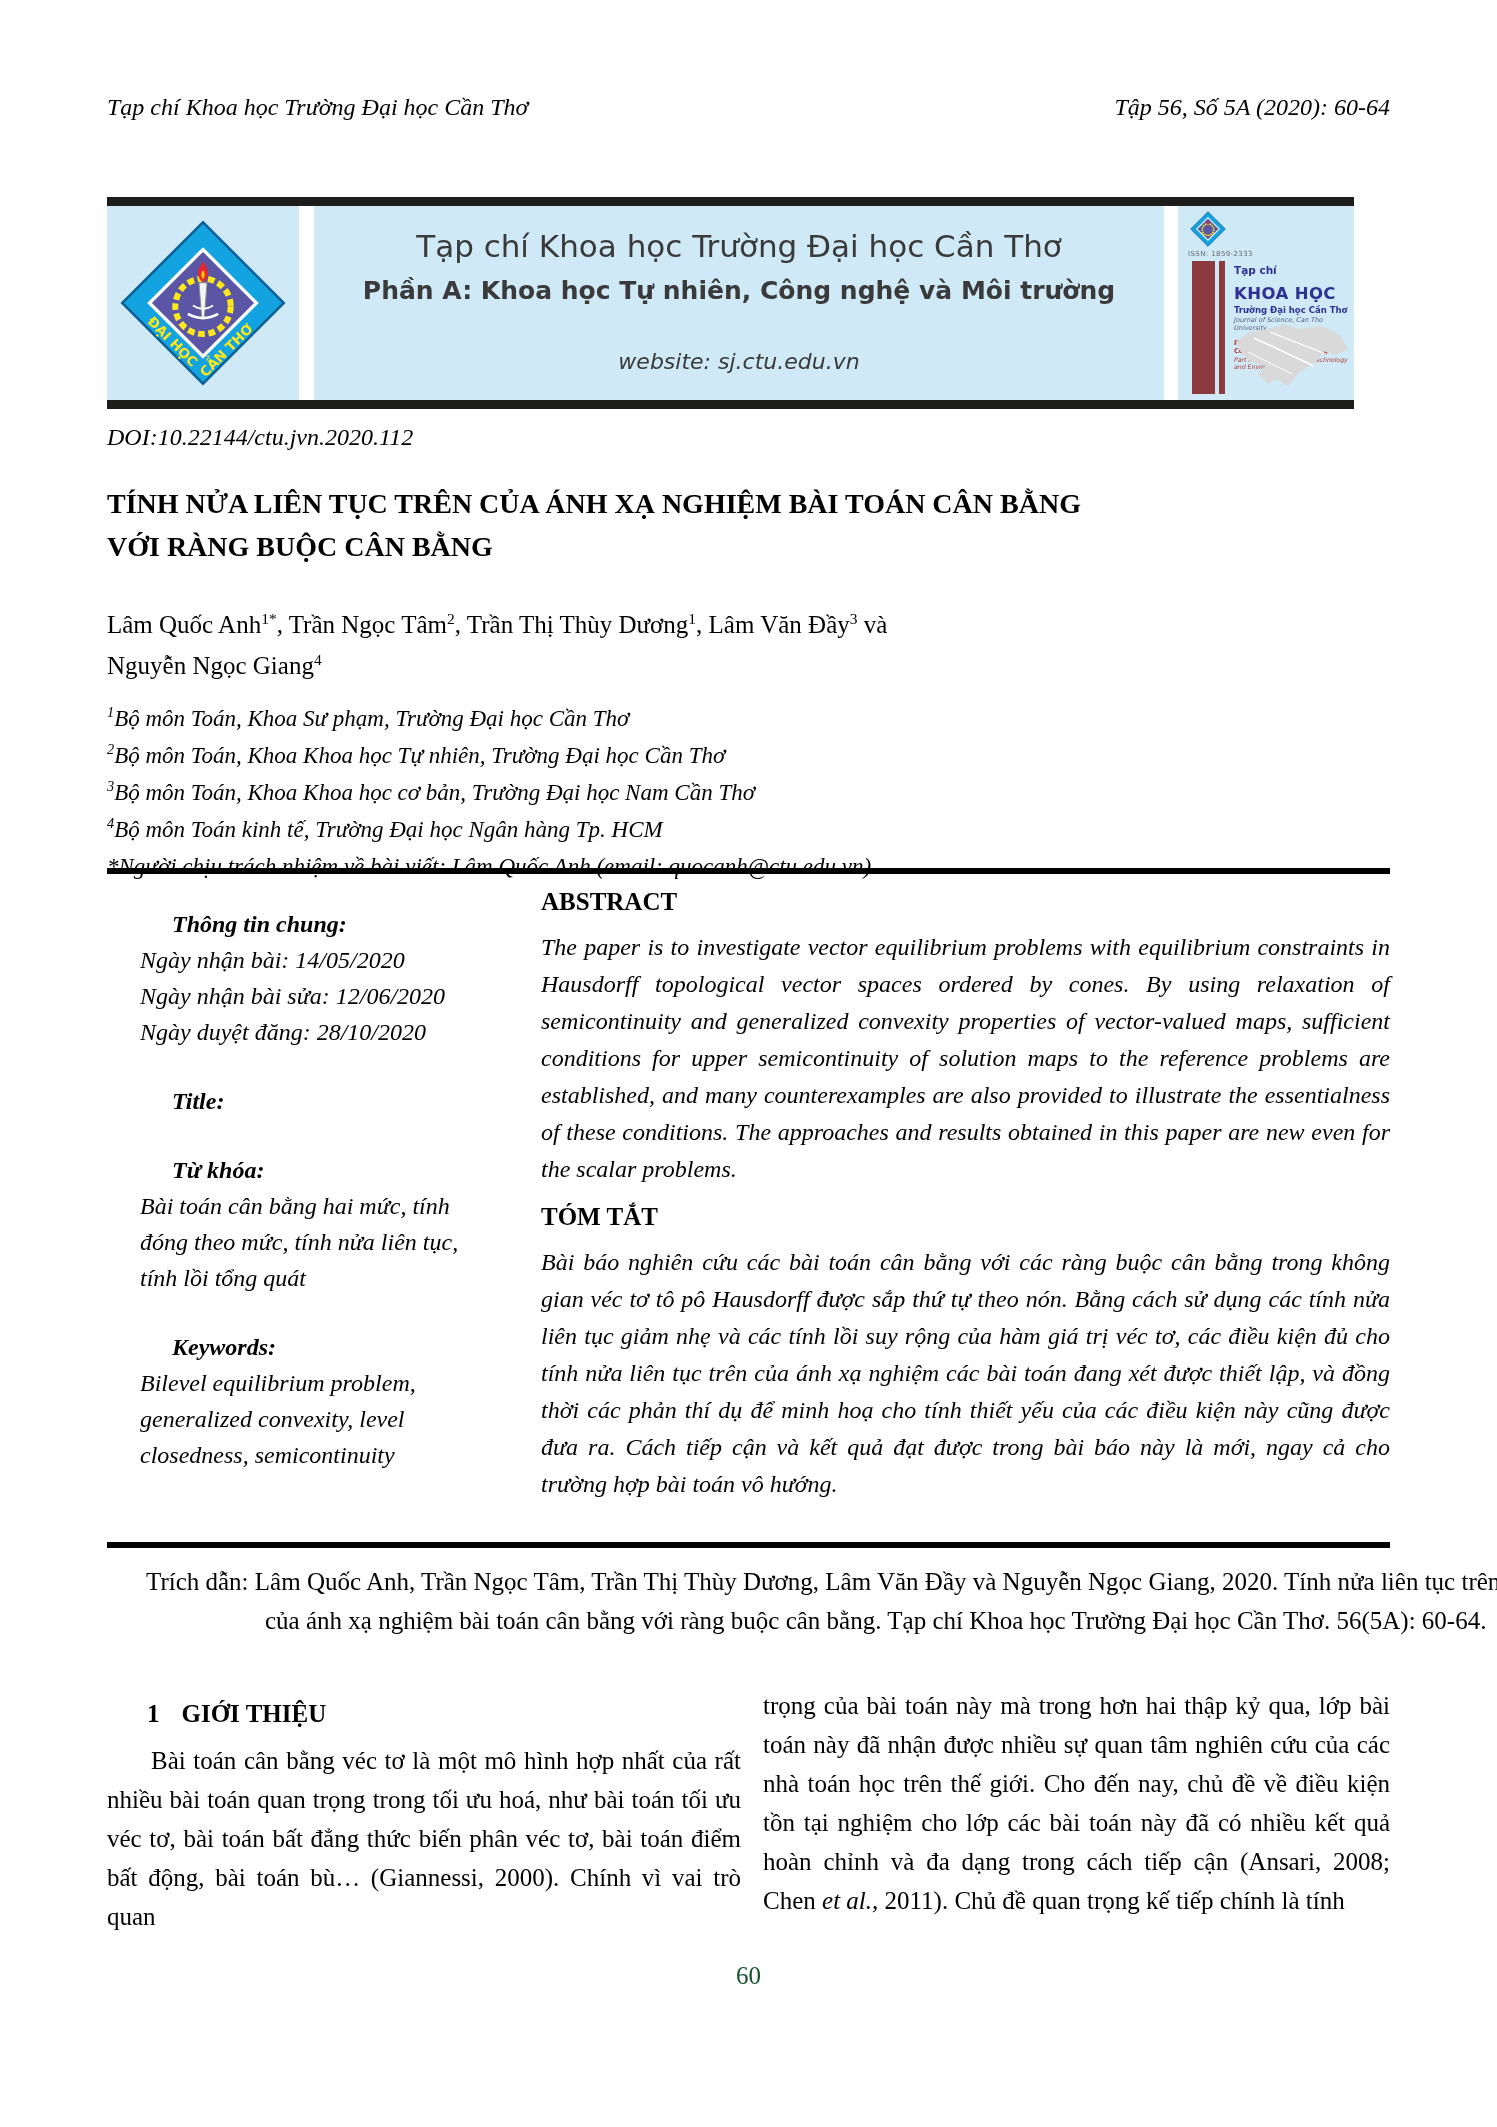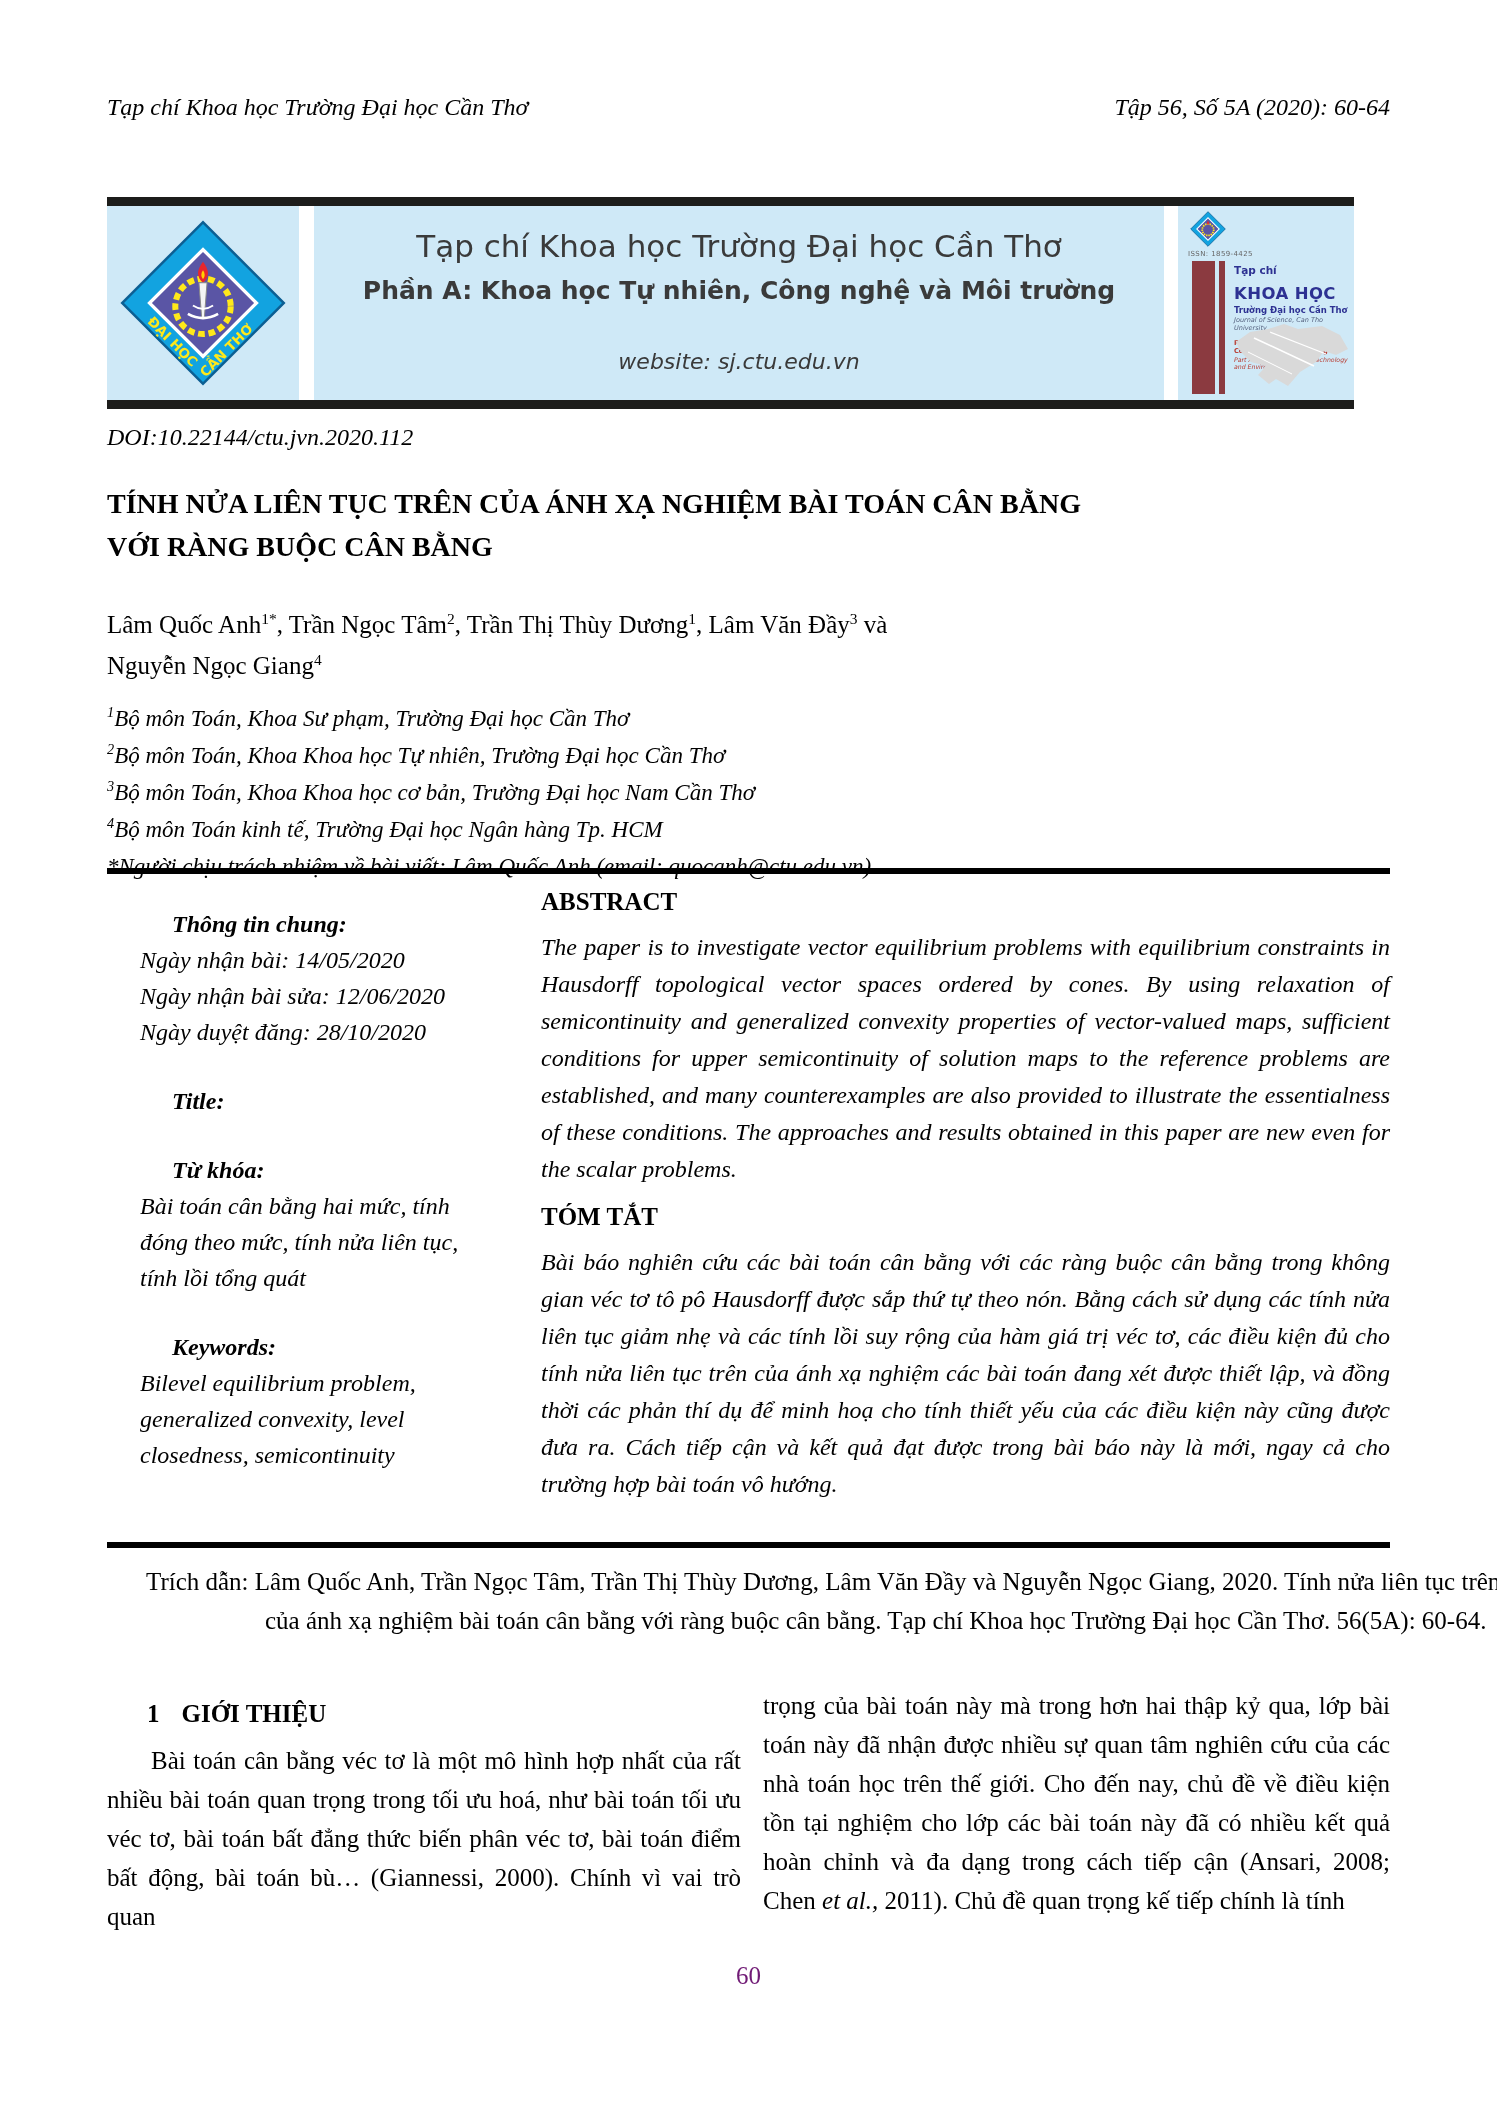"ISSN: 1859-4425" div.cover-issn { text: 1859-4425 -> 1859-2333 }
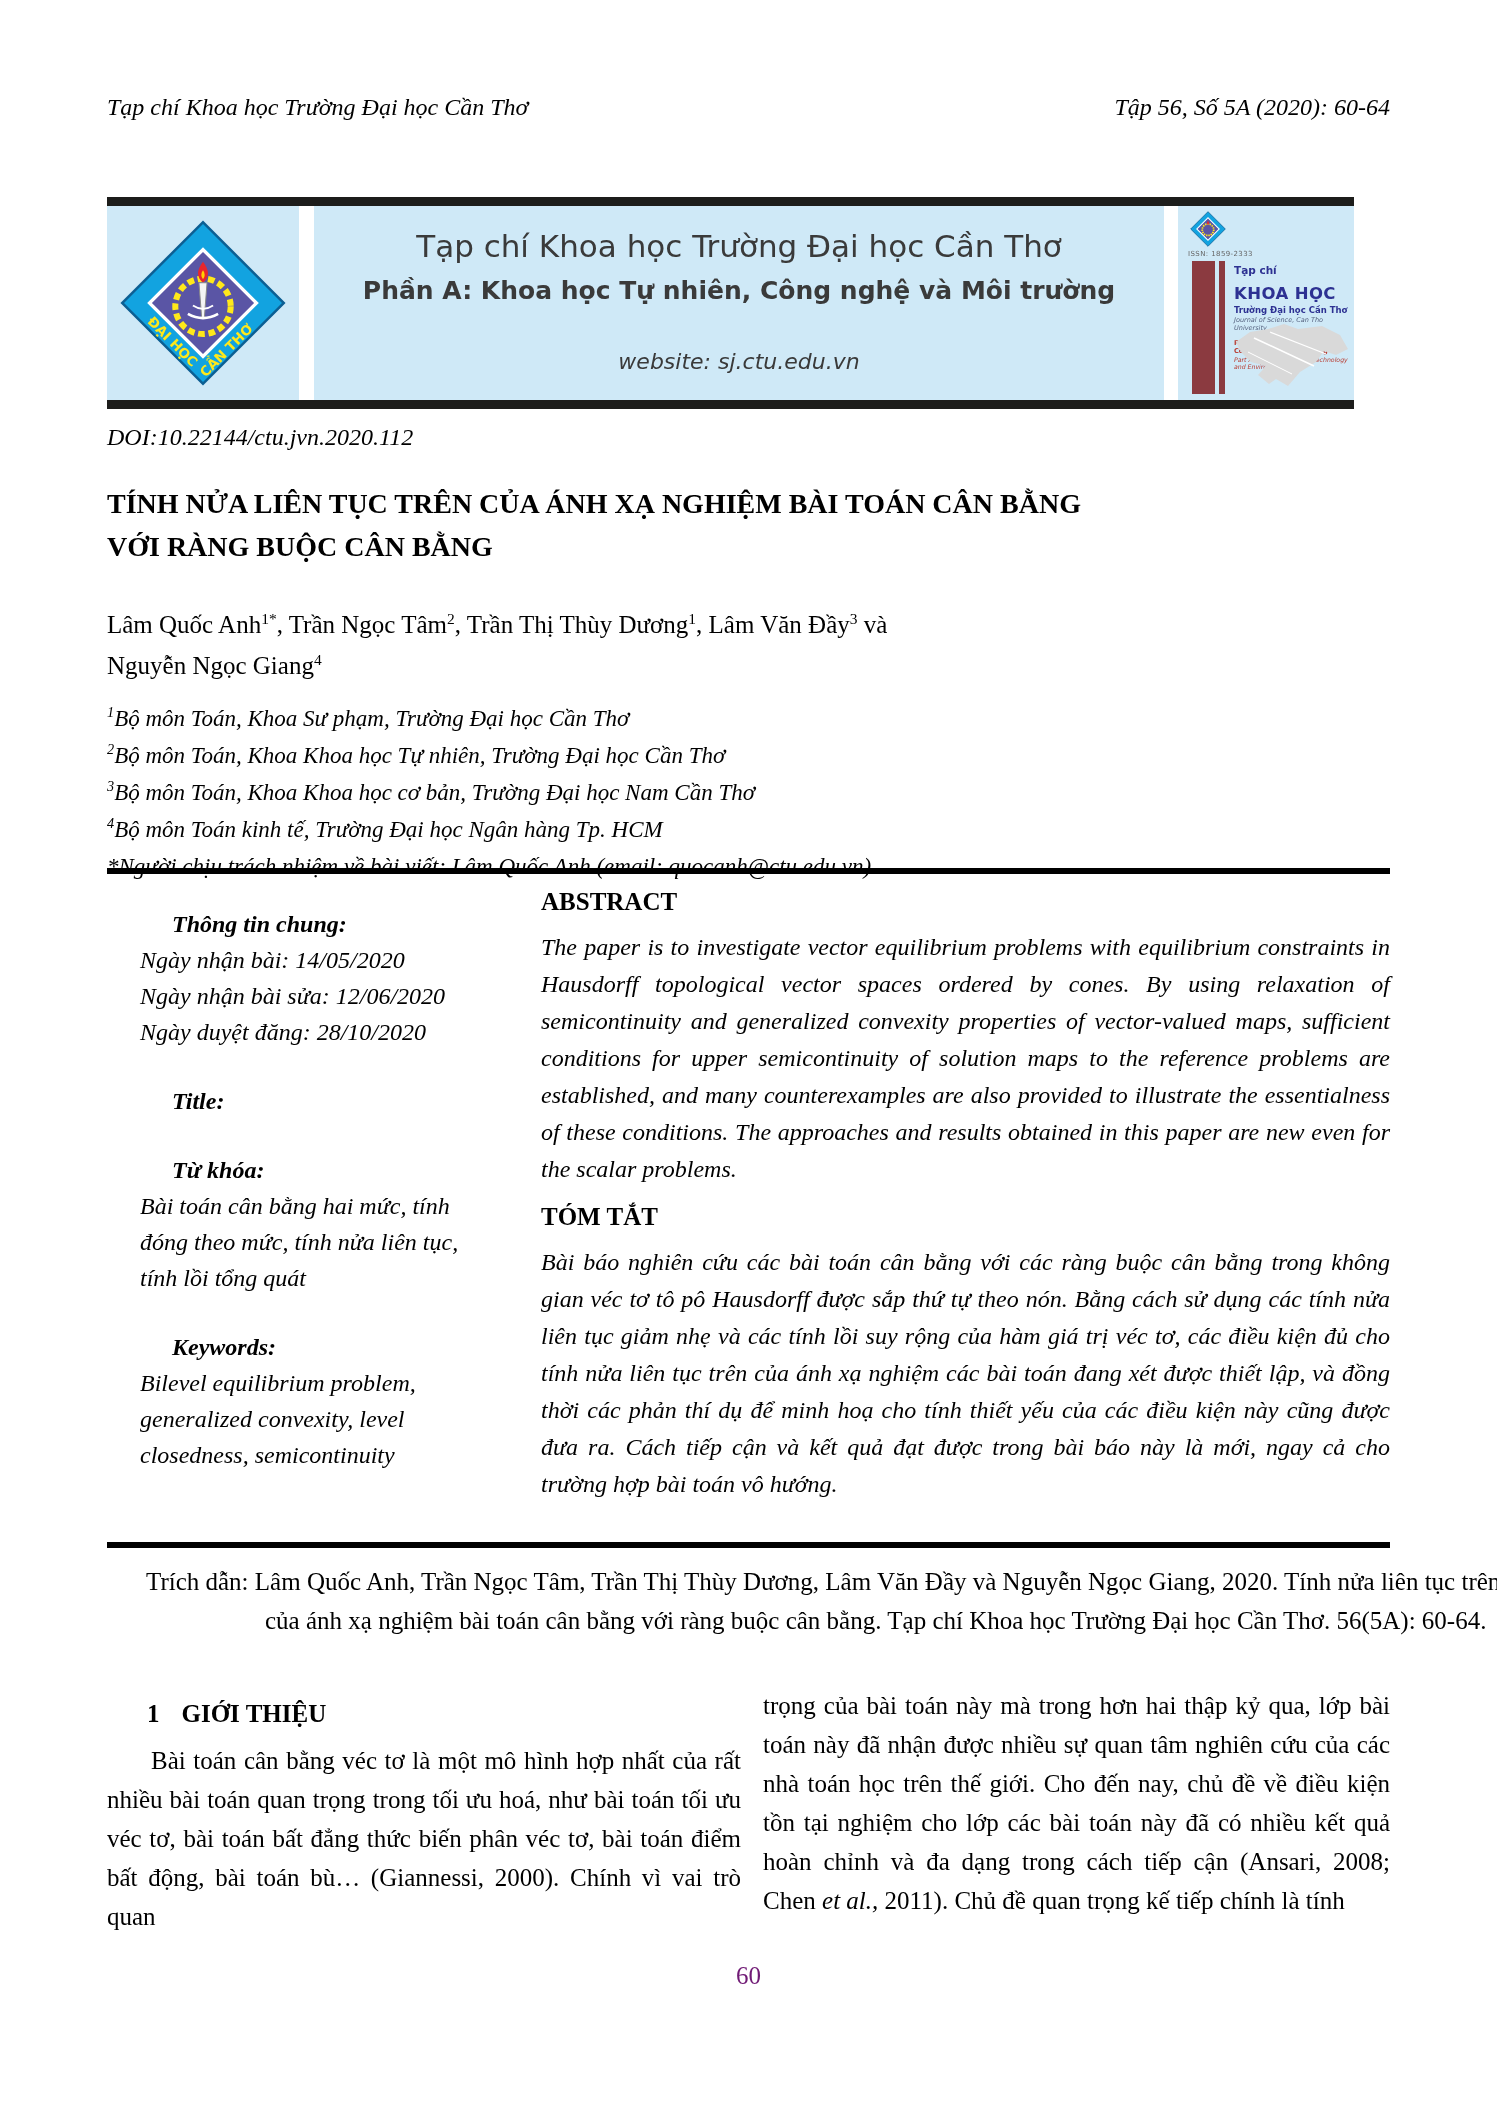"60" .pagenum { color: #701a75 -> #14532d }
